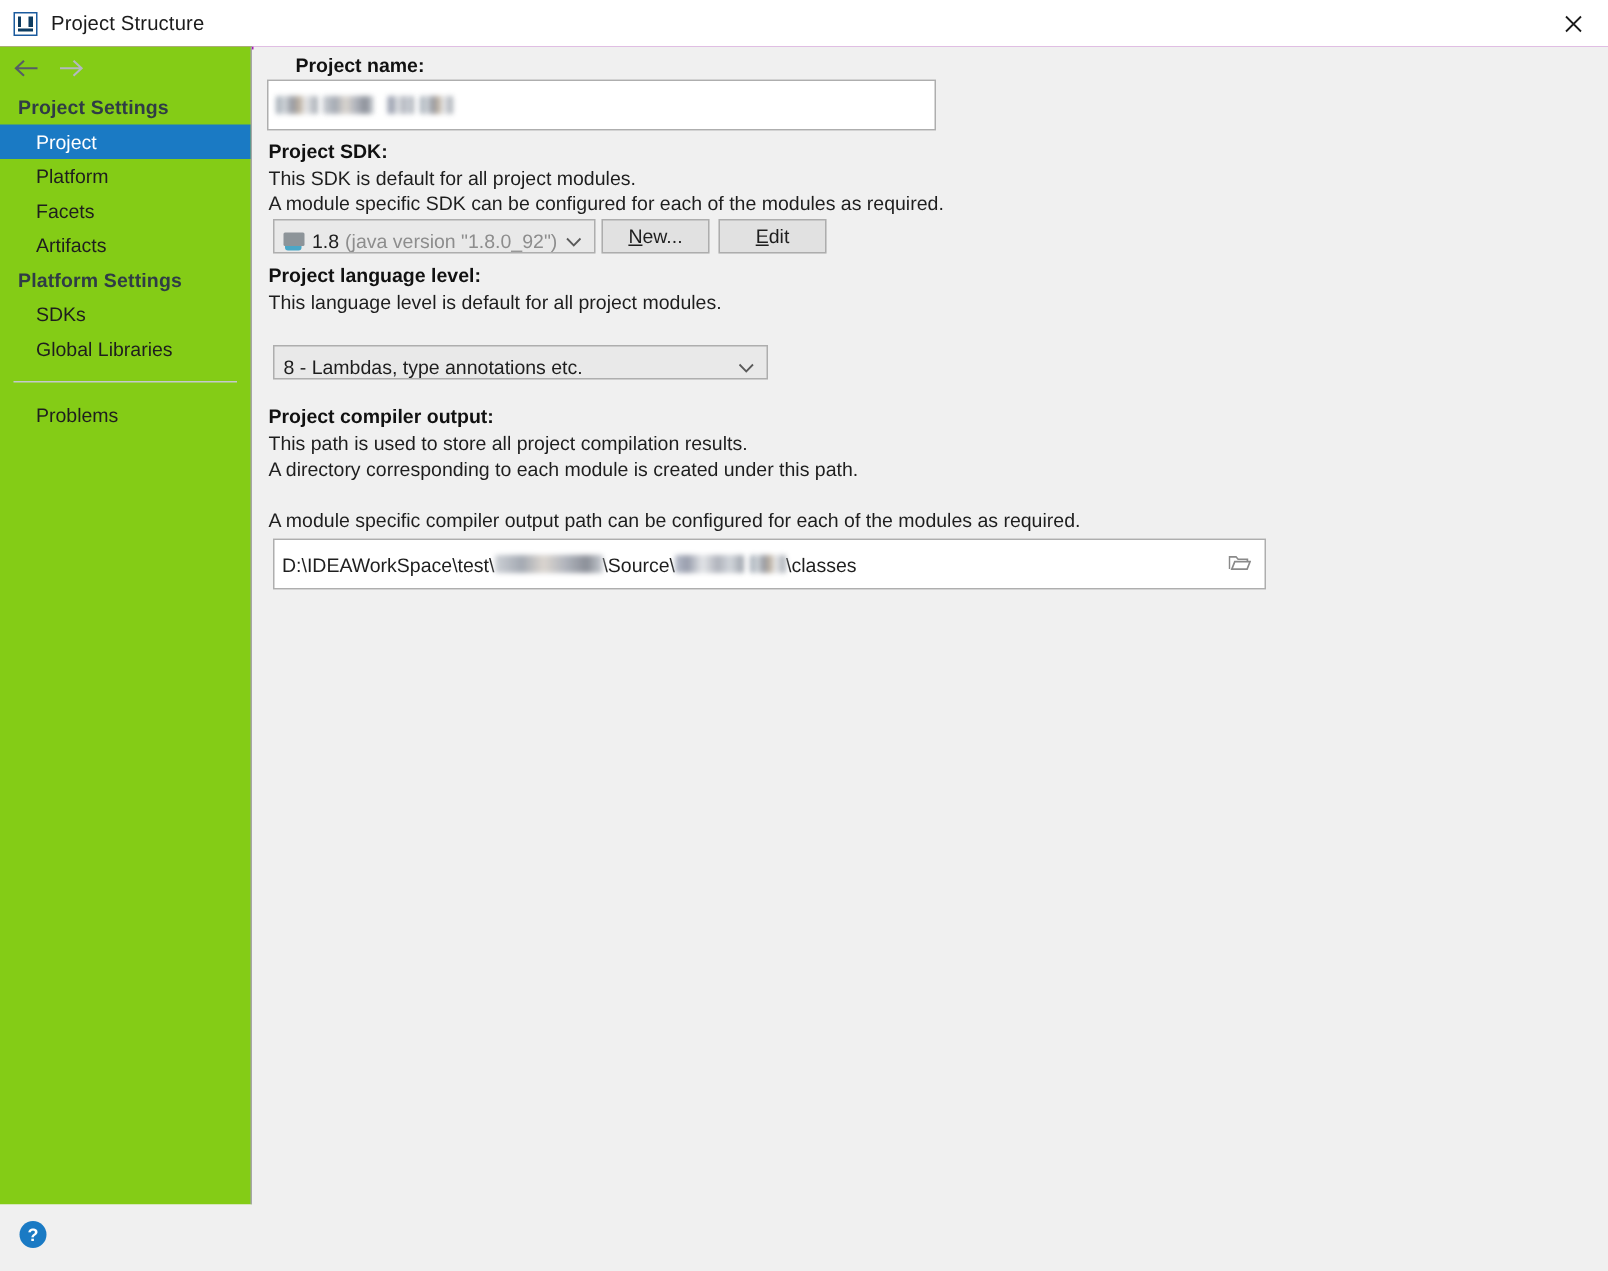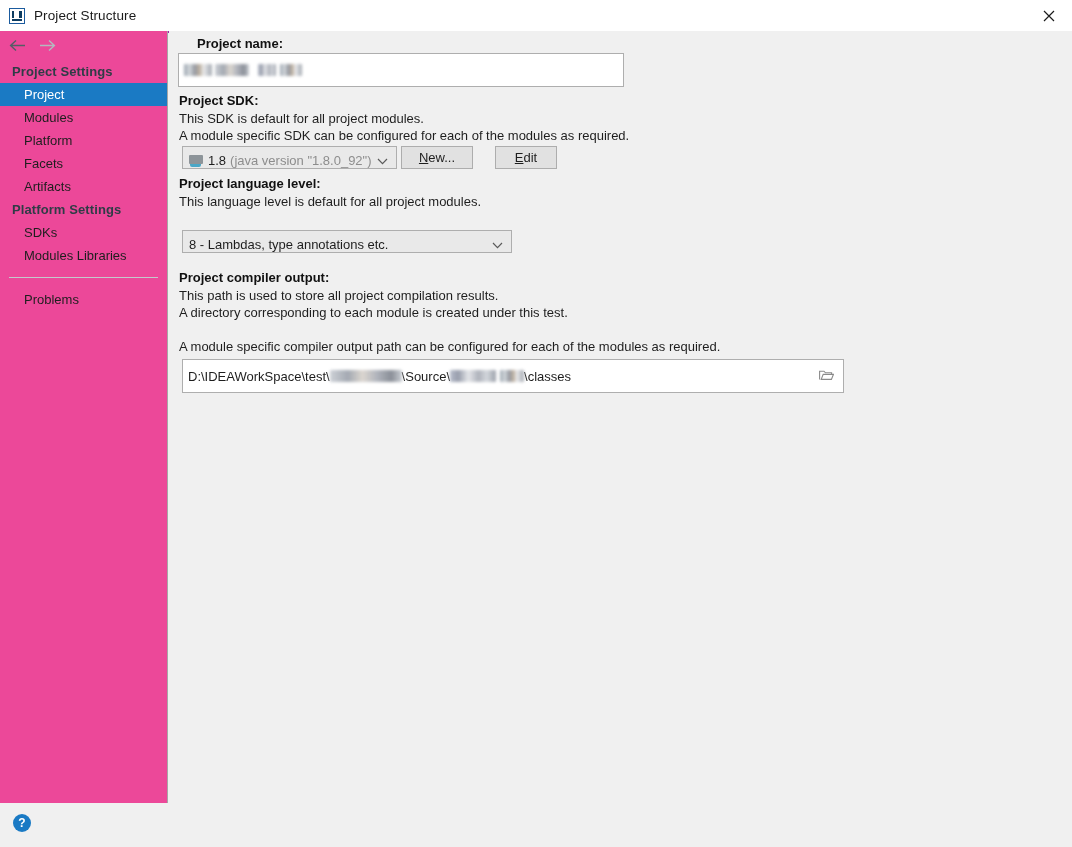"Project Settings" .sidebar { background: #ec4899 -> #84cc16 }
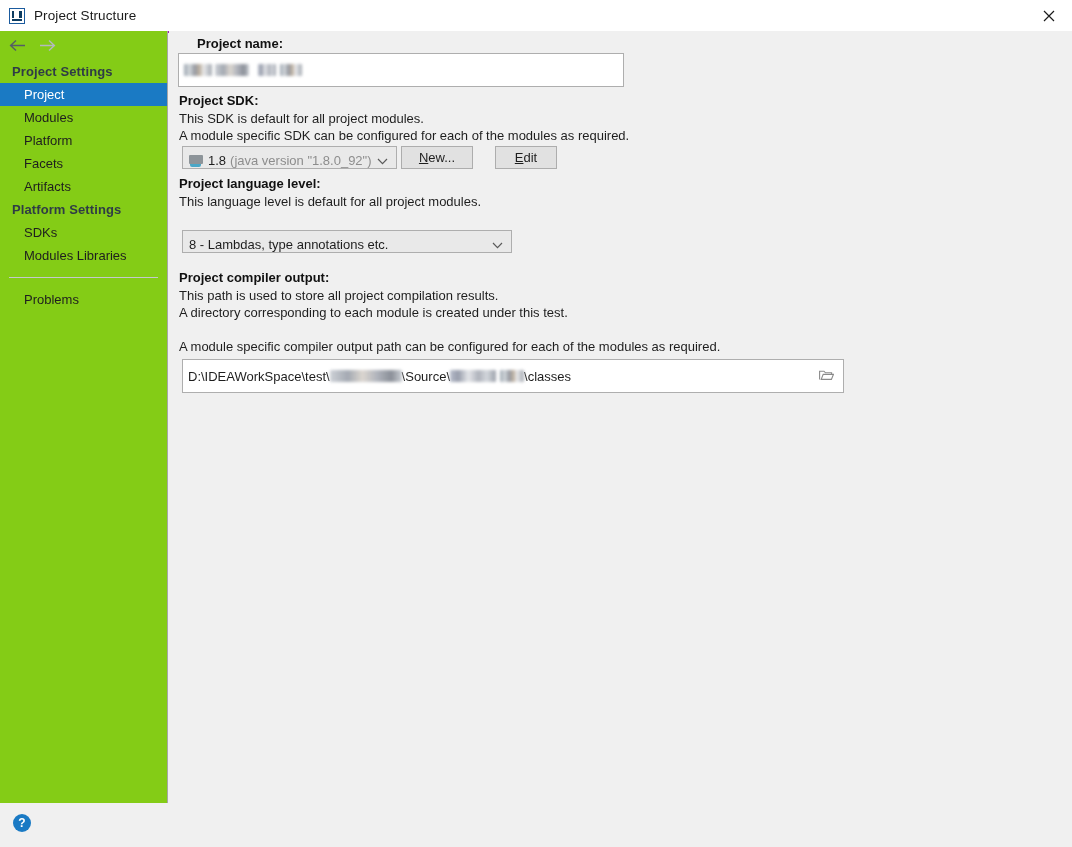"Modules" div.nav-item { html: <div>Modules</div> -> none }
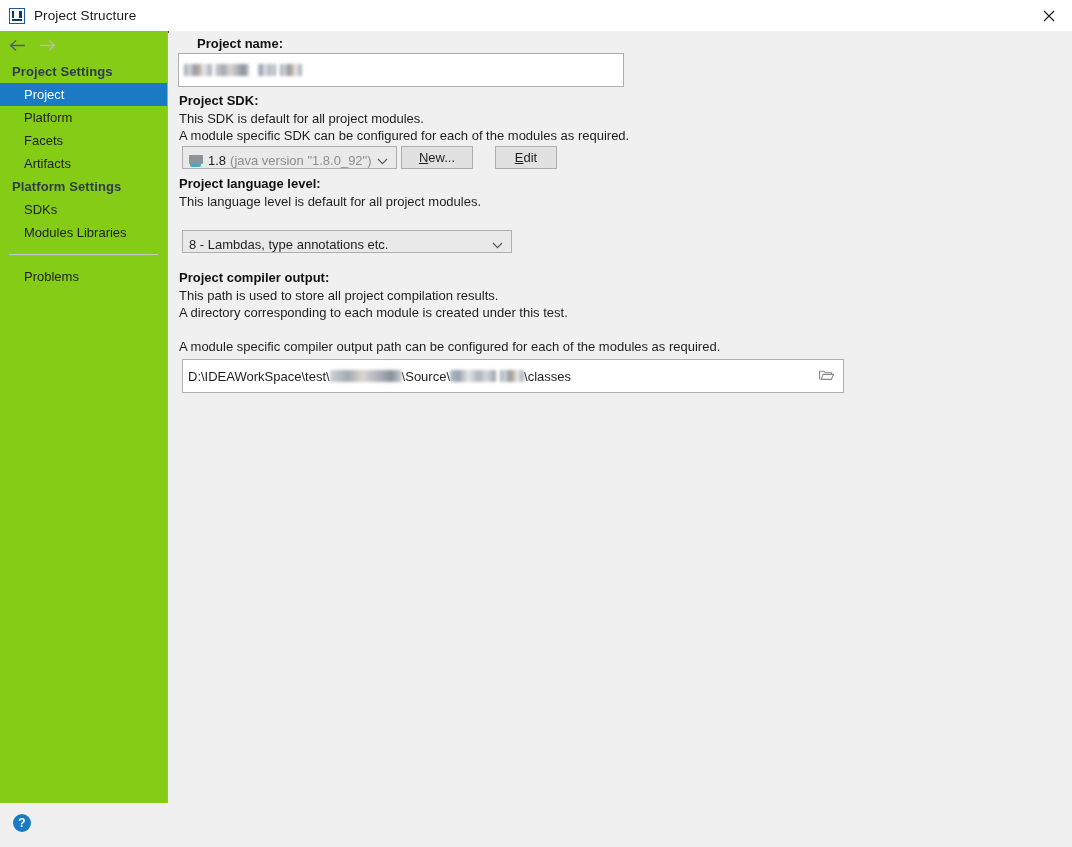"Edit" div.abs { left: 326px -> 310px; width: 62px -> 72px }
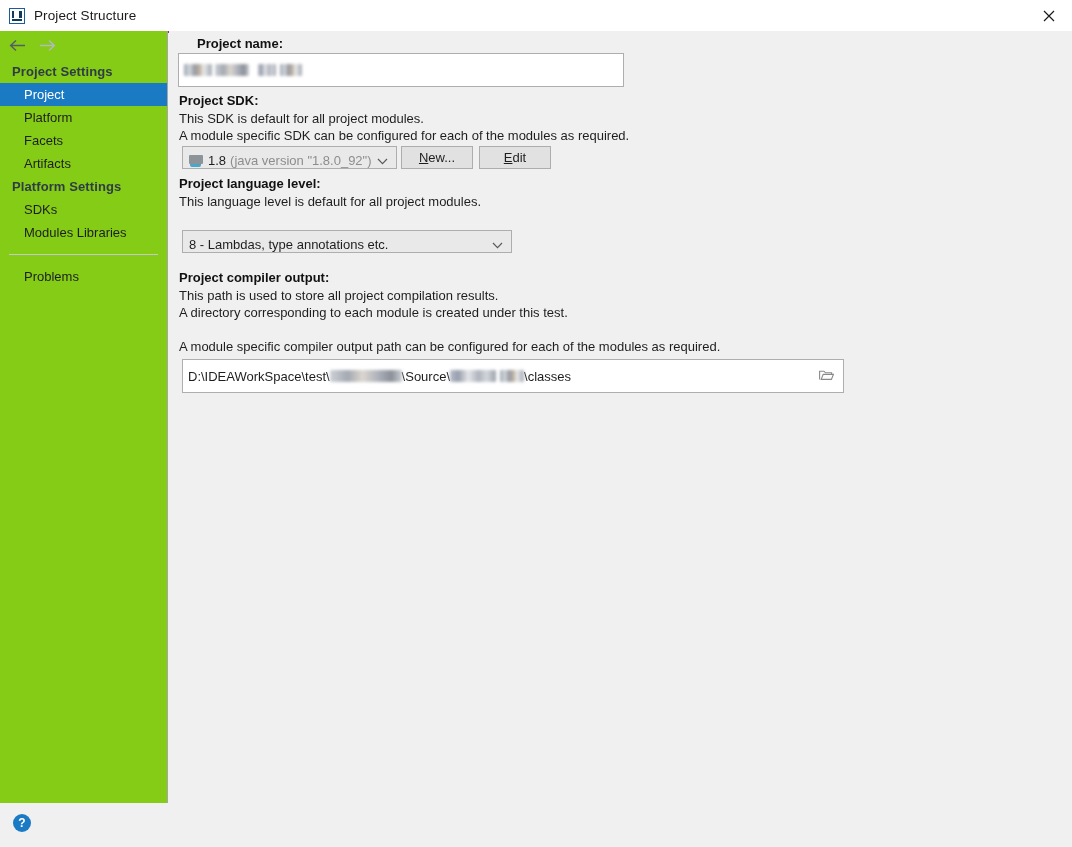"Modules Libraries" div.nav-item { text: Modules -> Global }
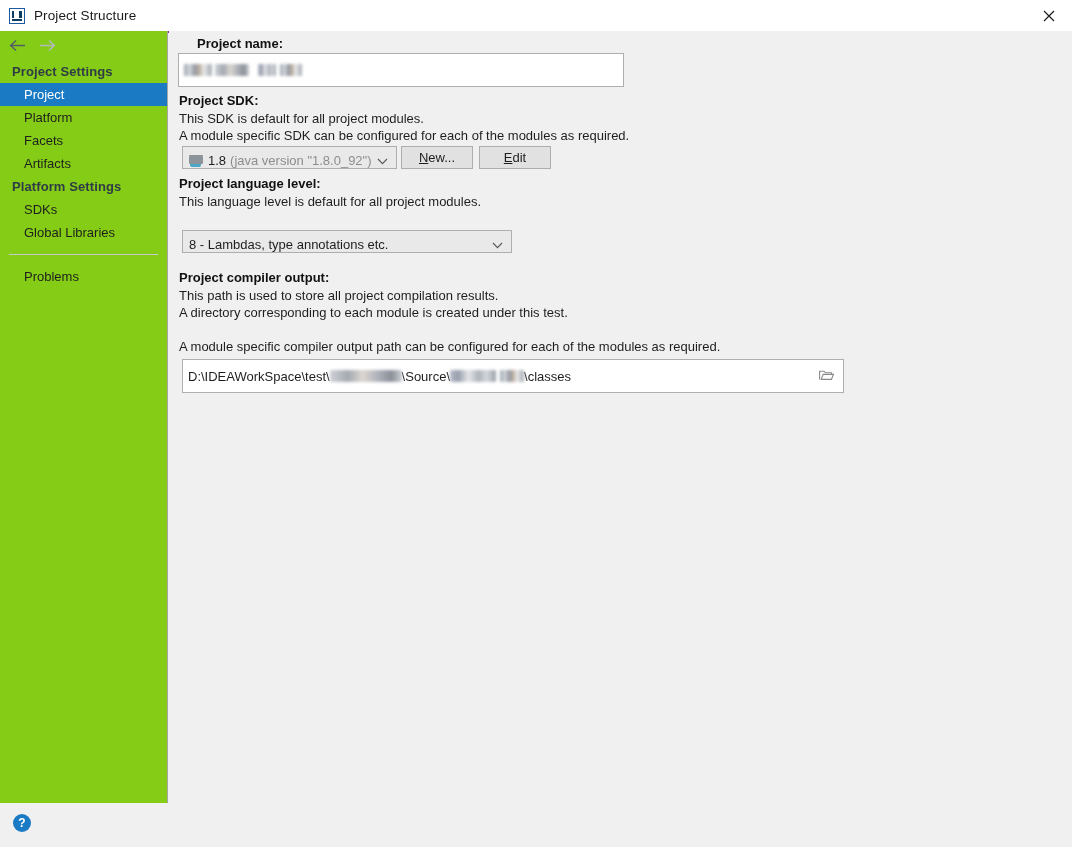"A directory corresponding to each" div.abs { text: test -> path }
